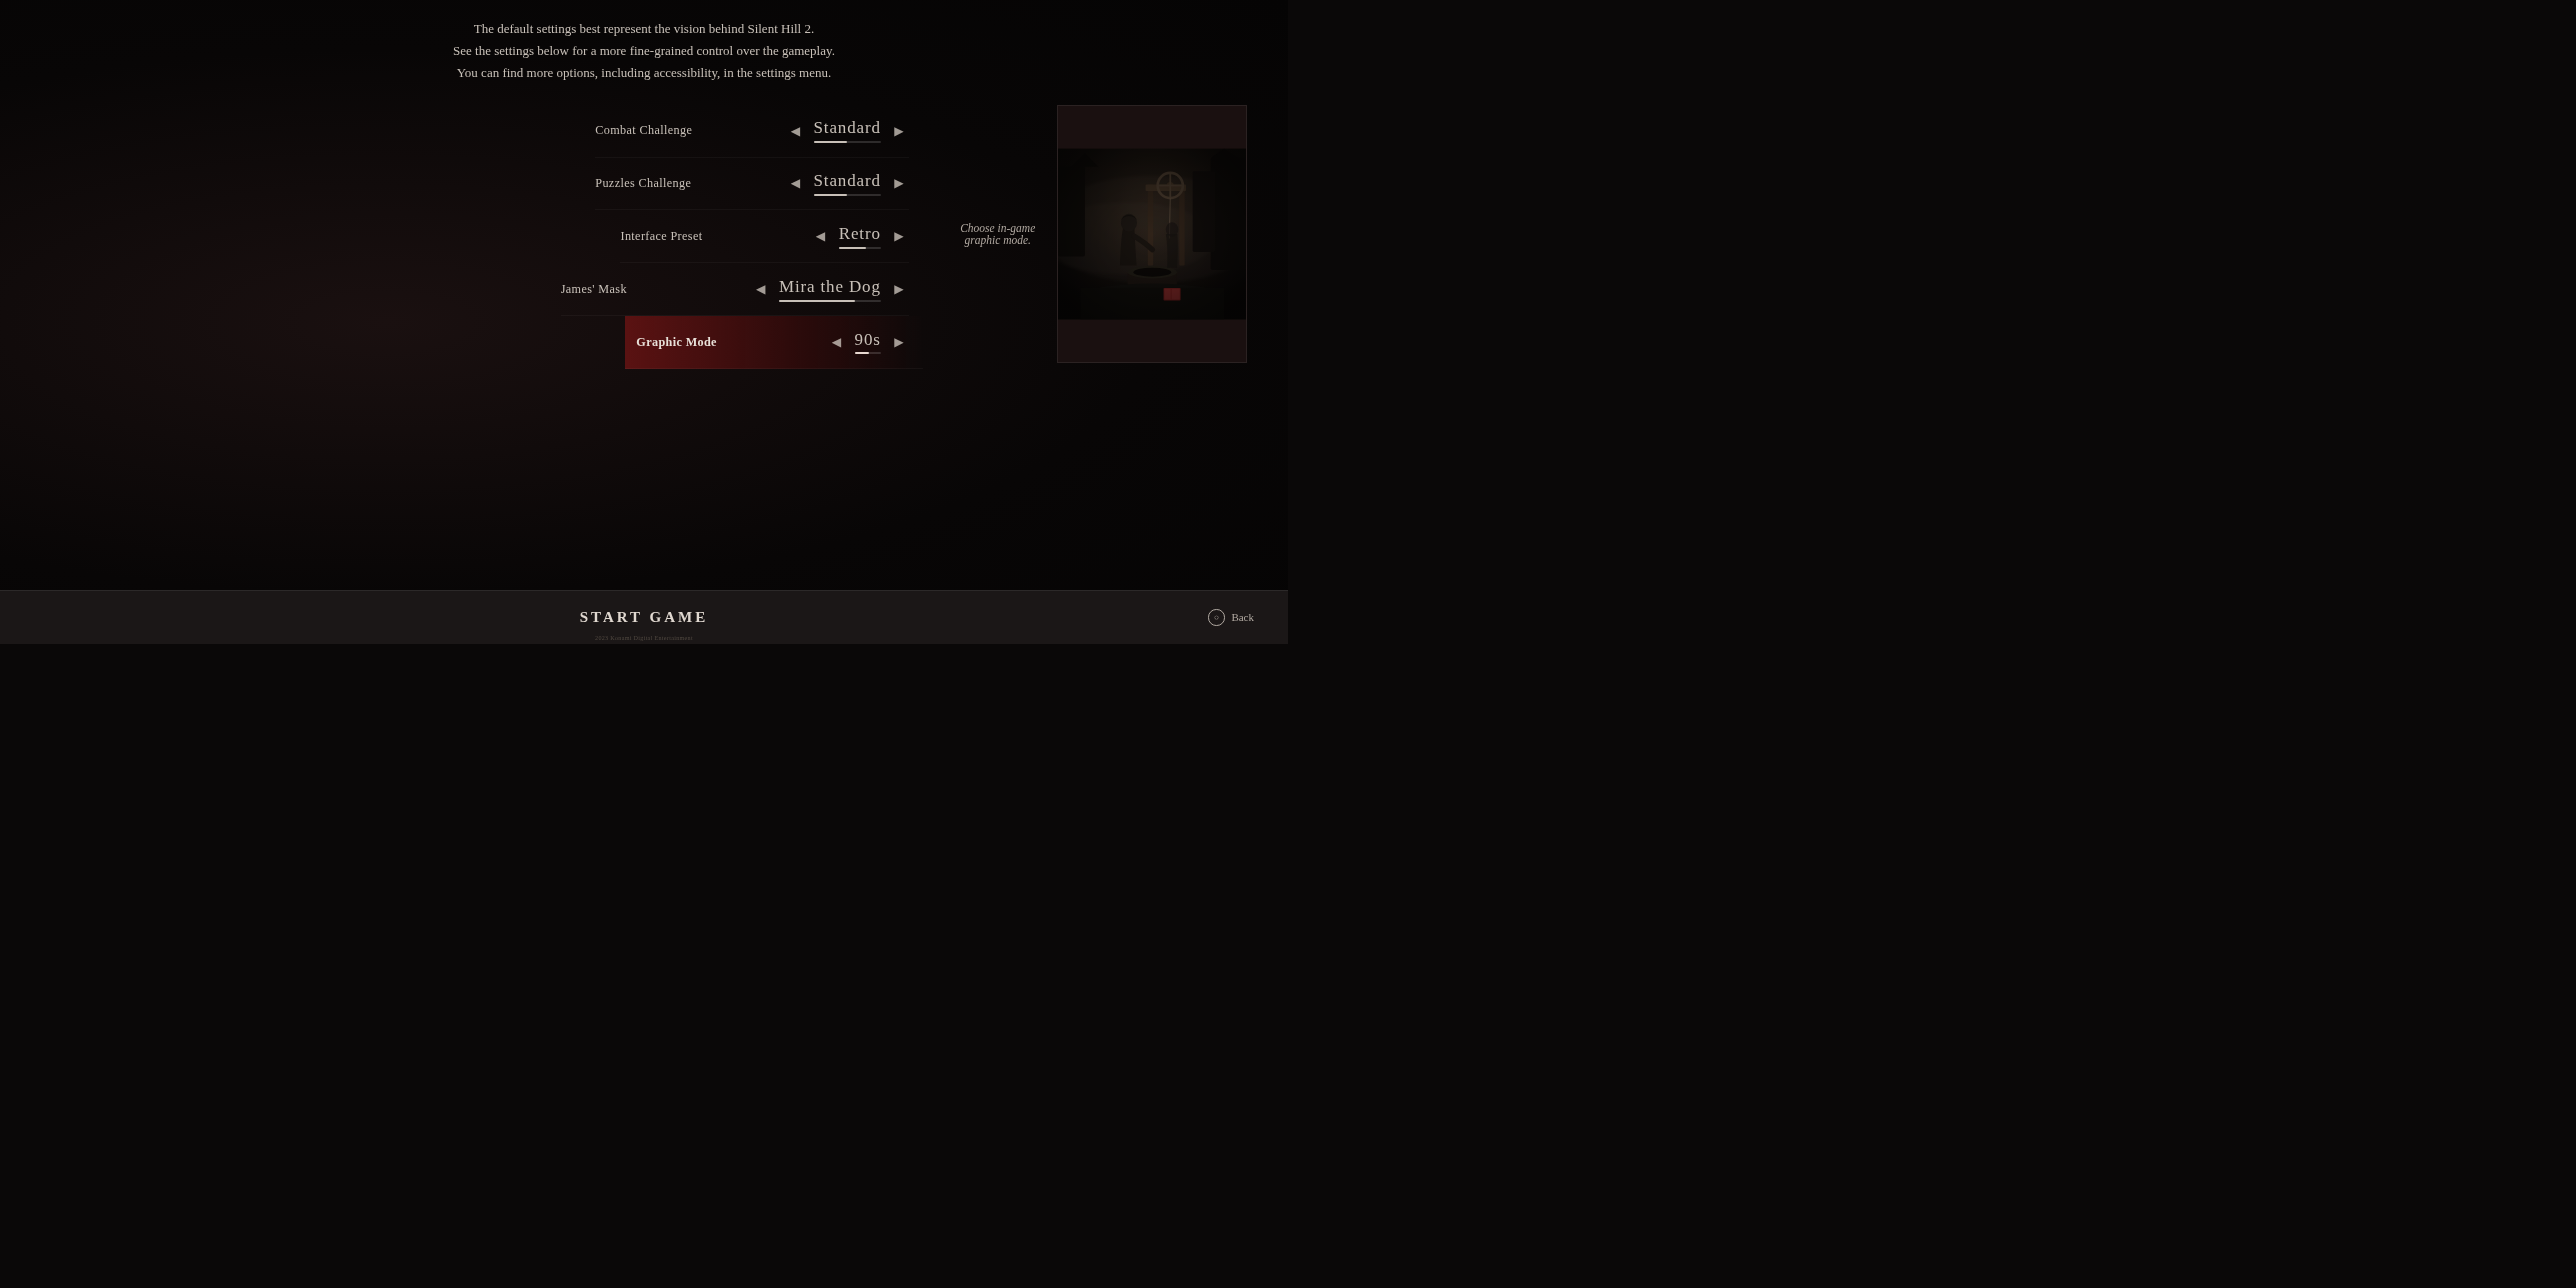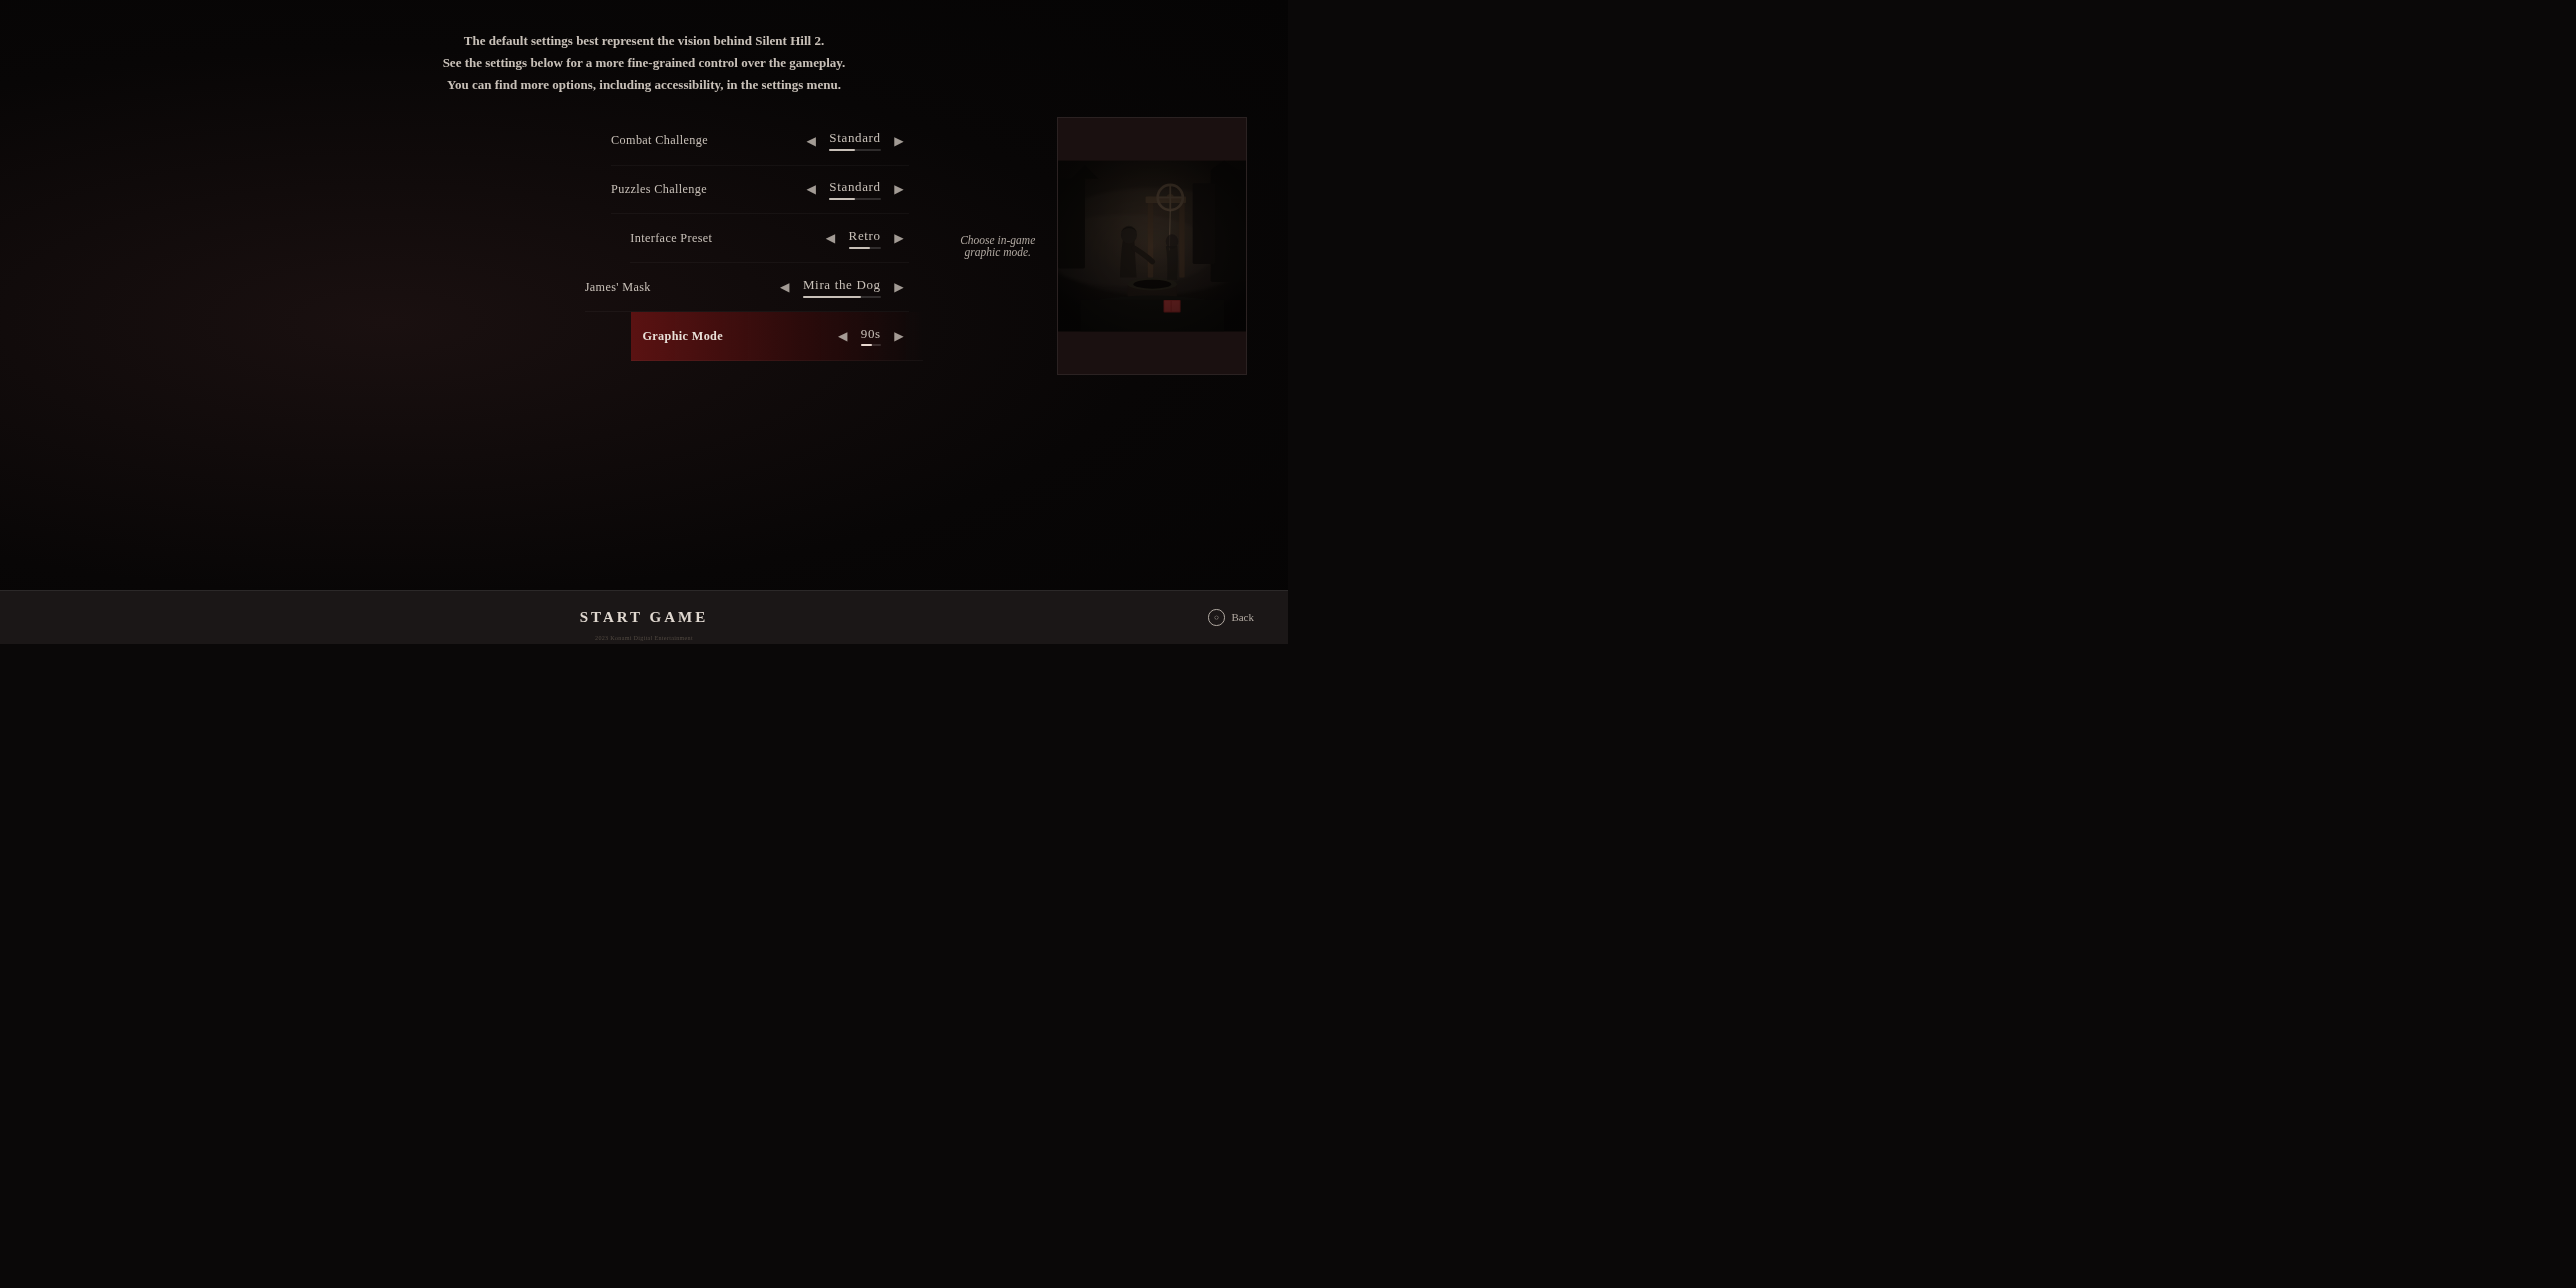"The default settings best represent" .header-text { font-weight: bold -> none; margin-top: 30px -> 18px }
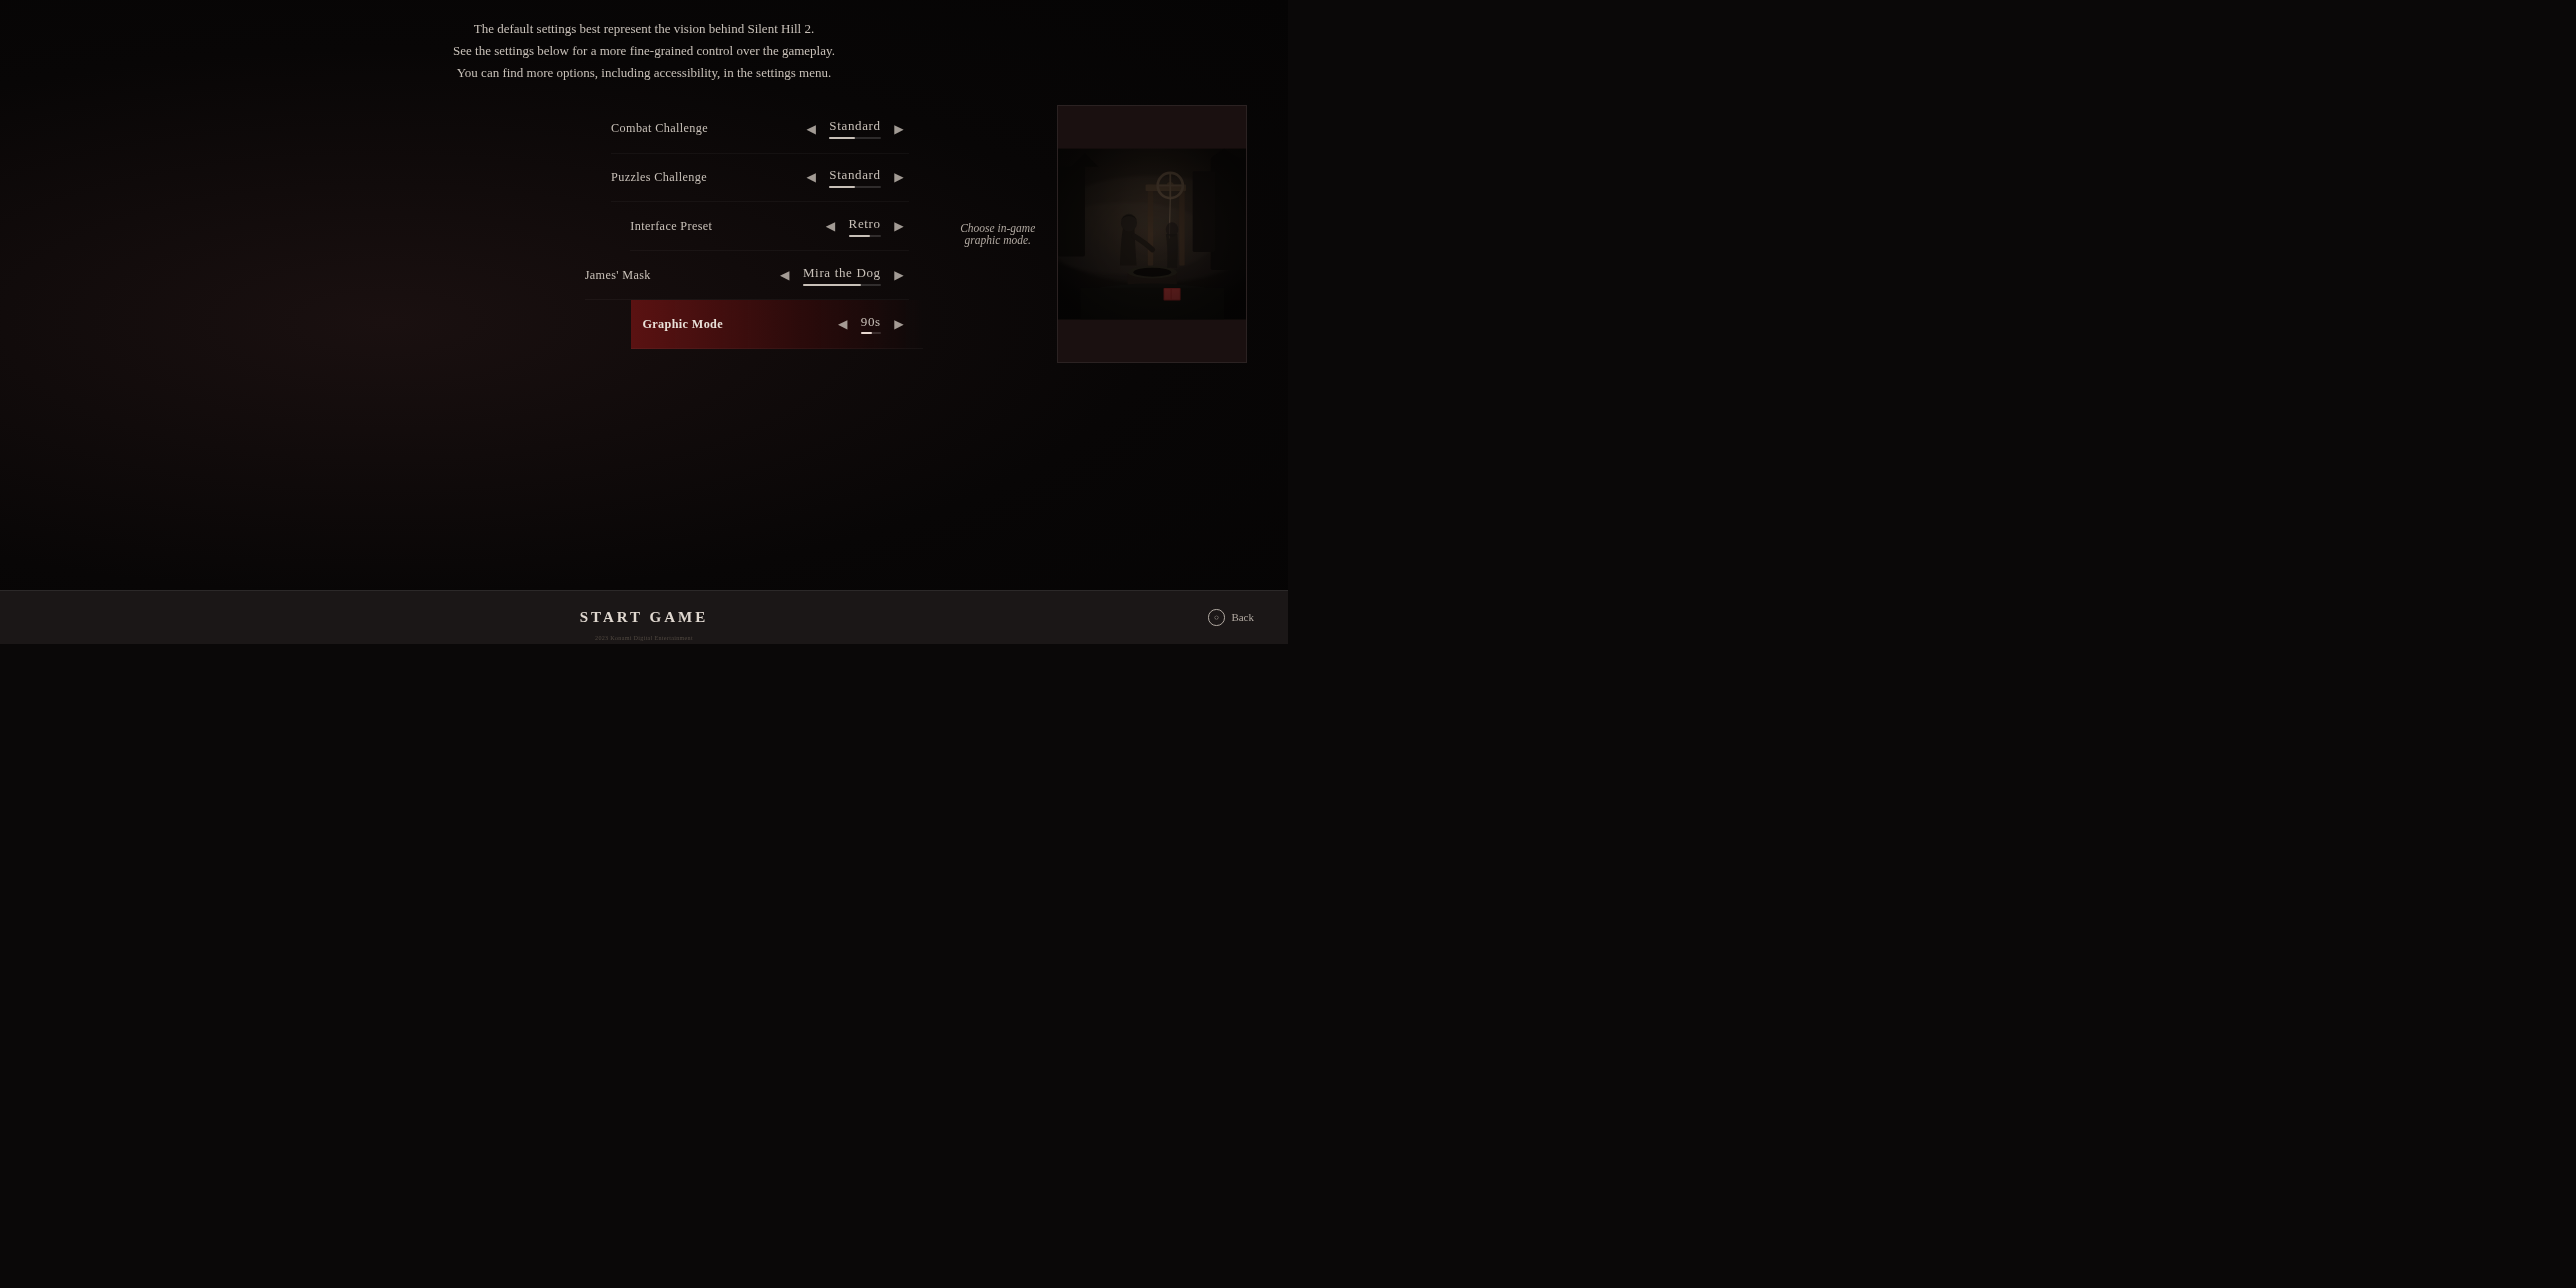"Standard" .value-text { font-size: 13px -> 17px }
